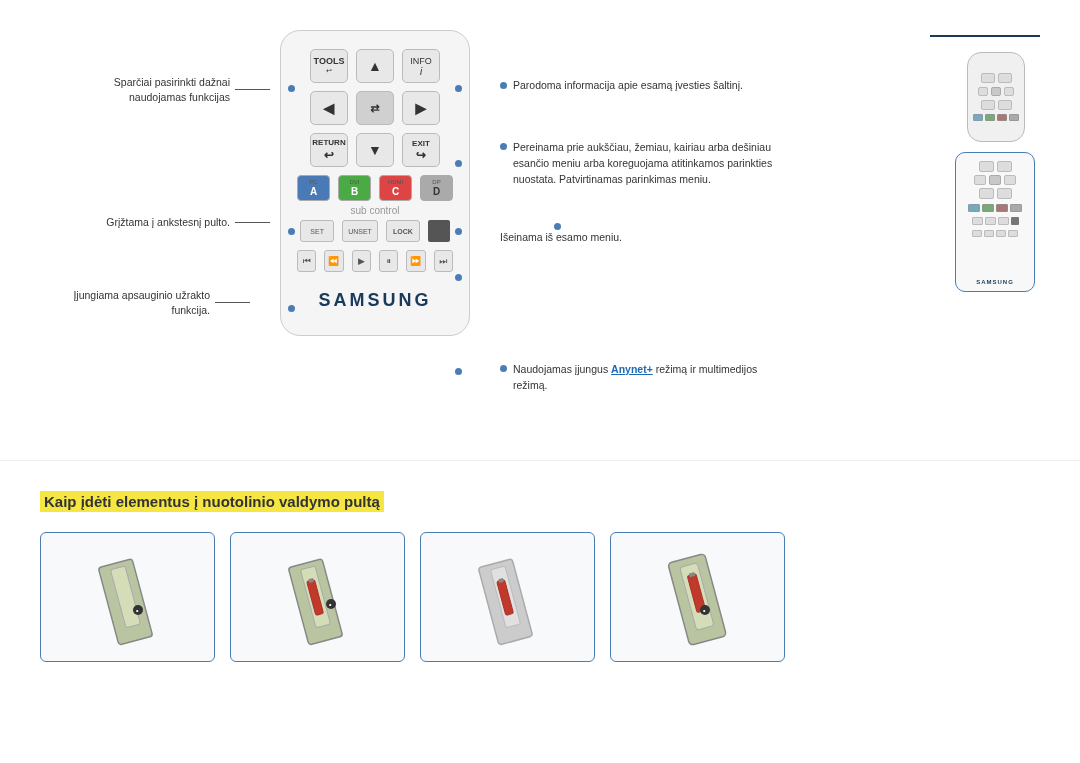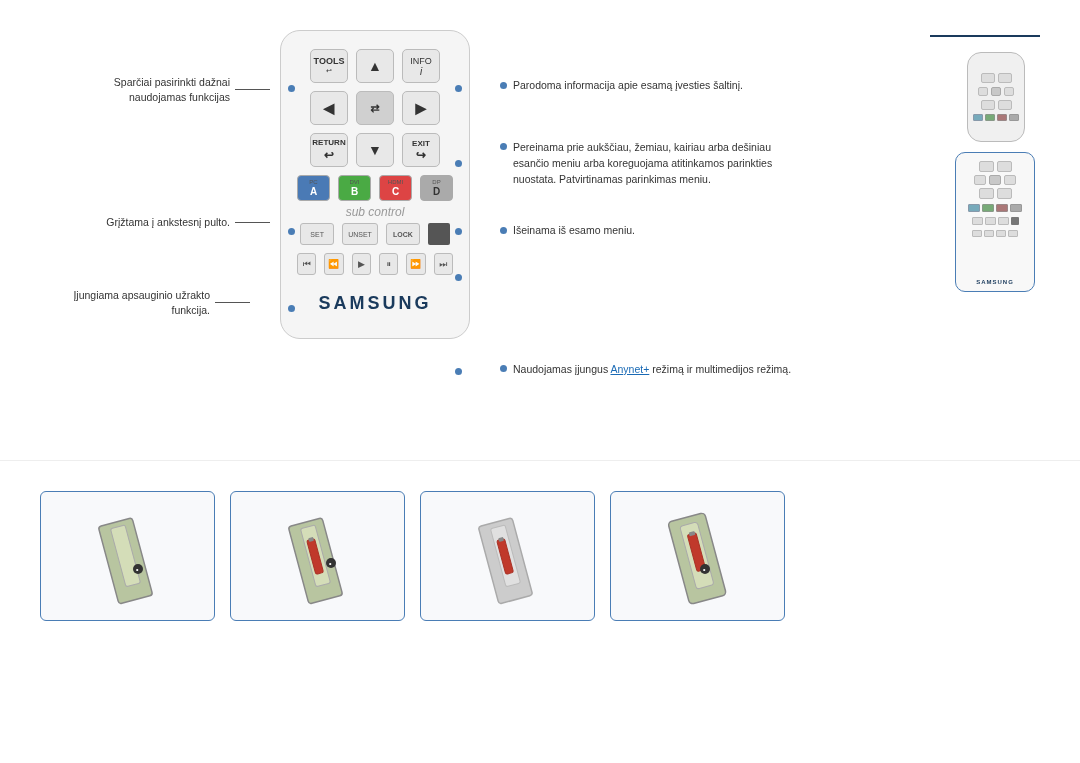"sub control" div { font-size: 12px -> 10px; font-style: italic -> none }
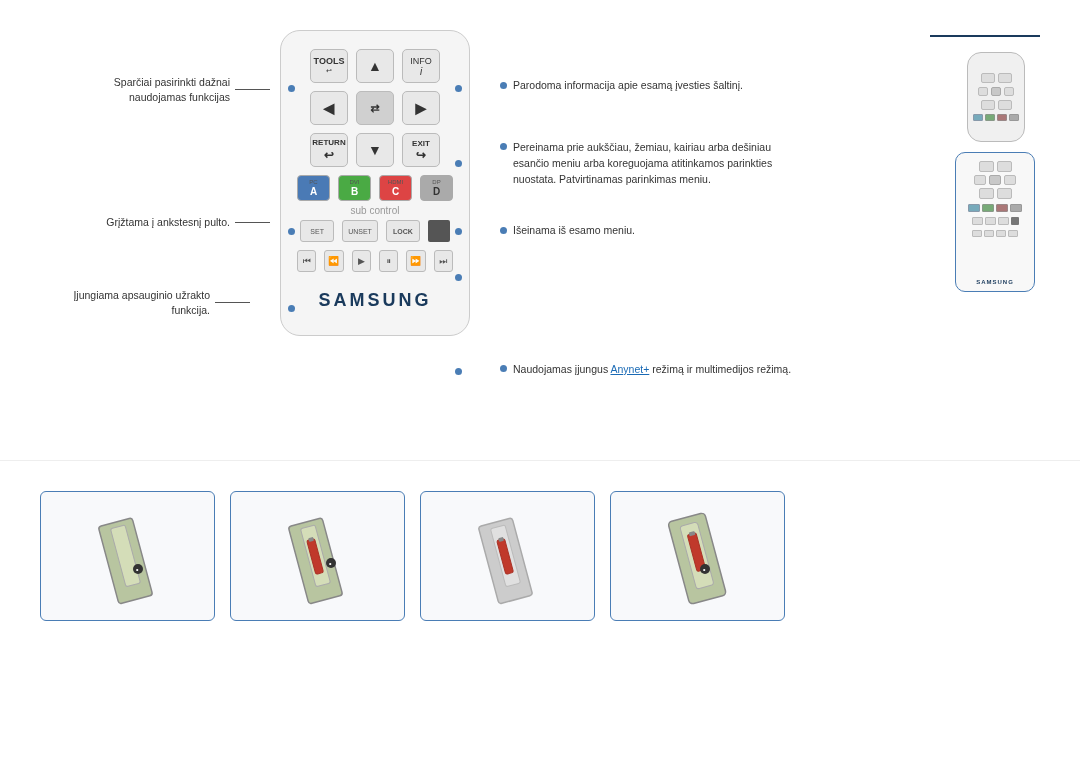"Išeinama iš esamo meniu." div { flex-direction: none -> column }
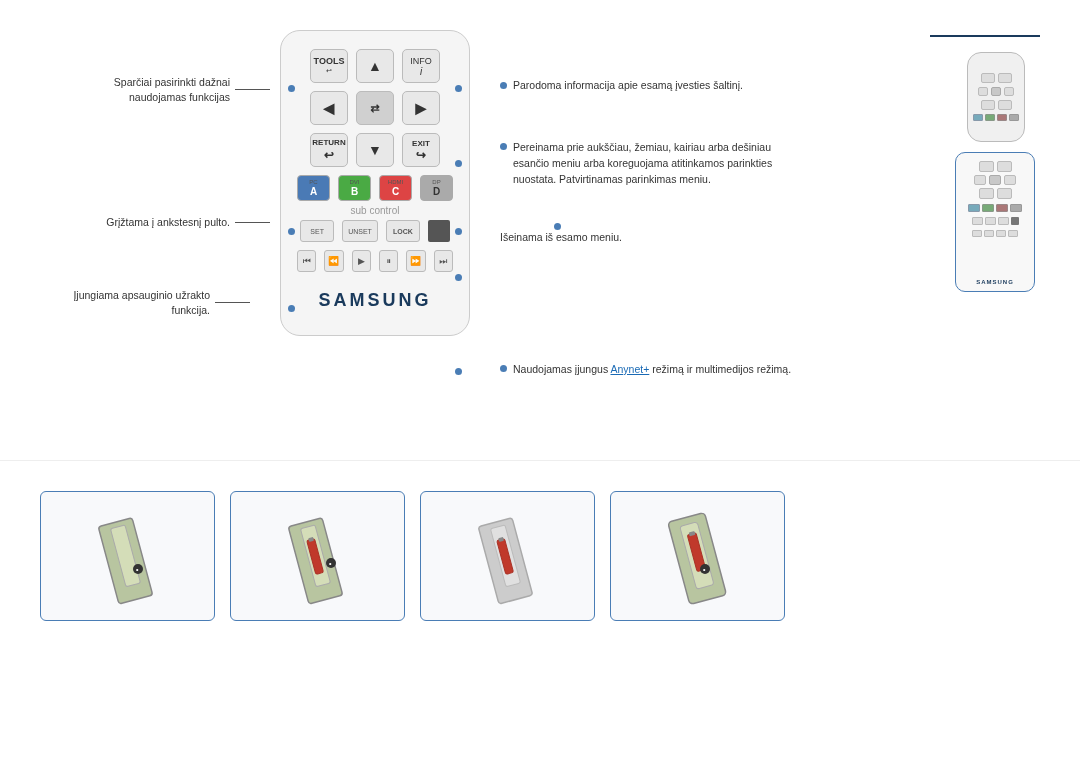"Anynet+" .highlight-anynet { font-weight: normal -> bold }
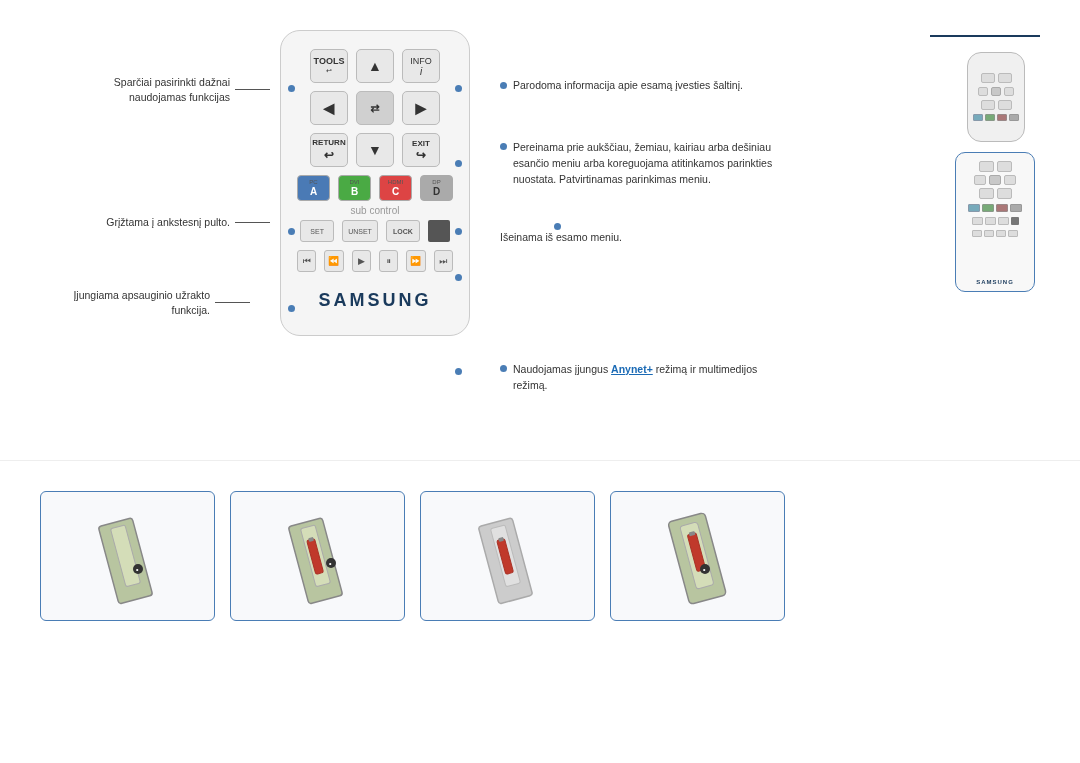"Kaip įdėti elementus į nuotolinio" div { html: none -> <div> <span>Kaip įdėti elementus į nuotolinio valdymo pultą</span> </div> }
